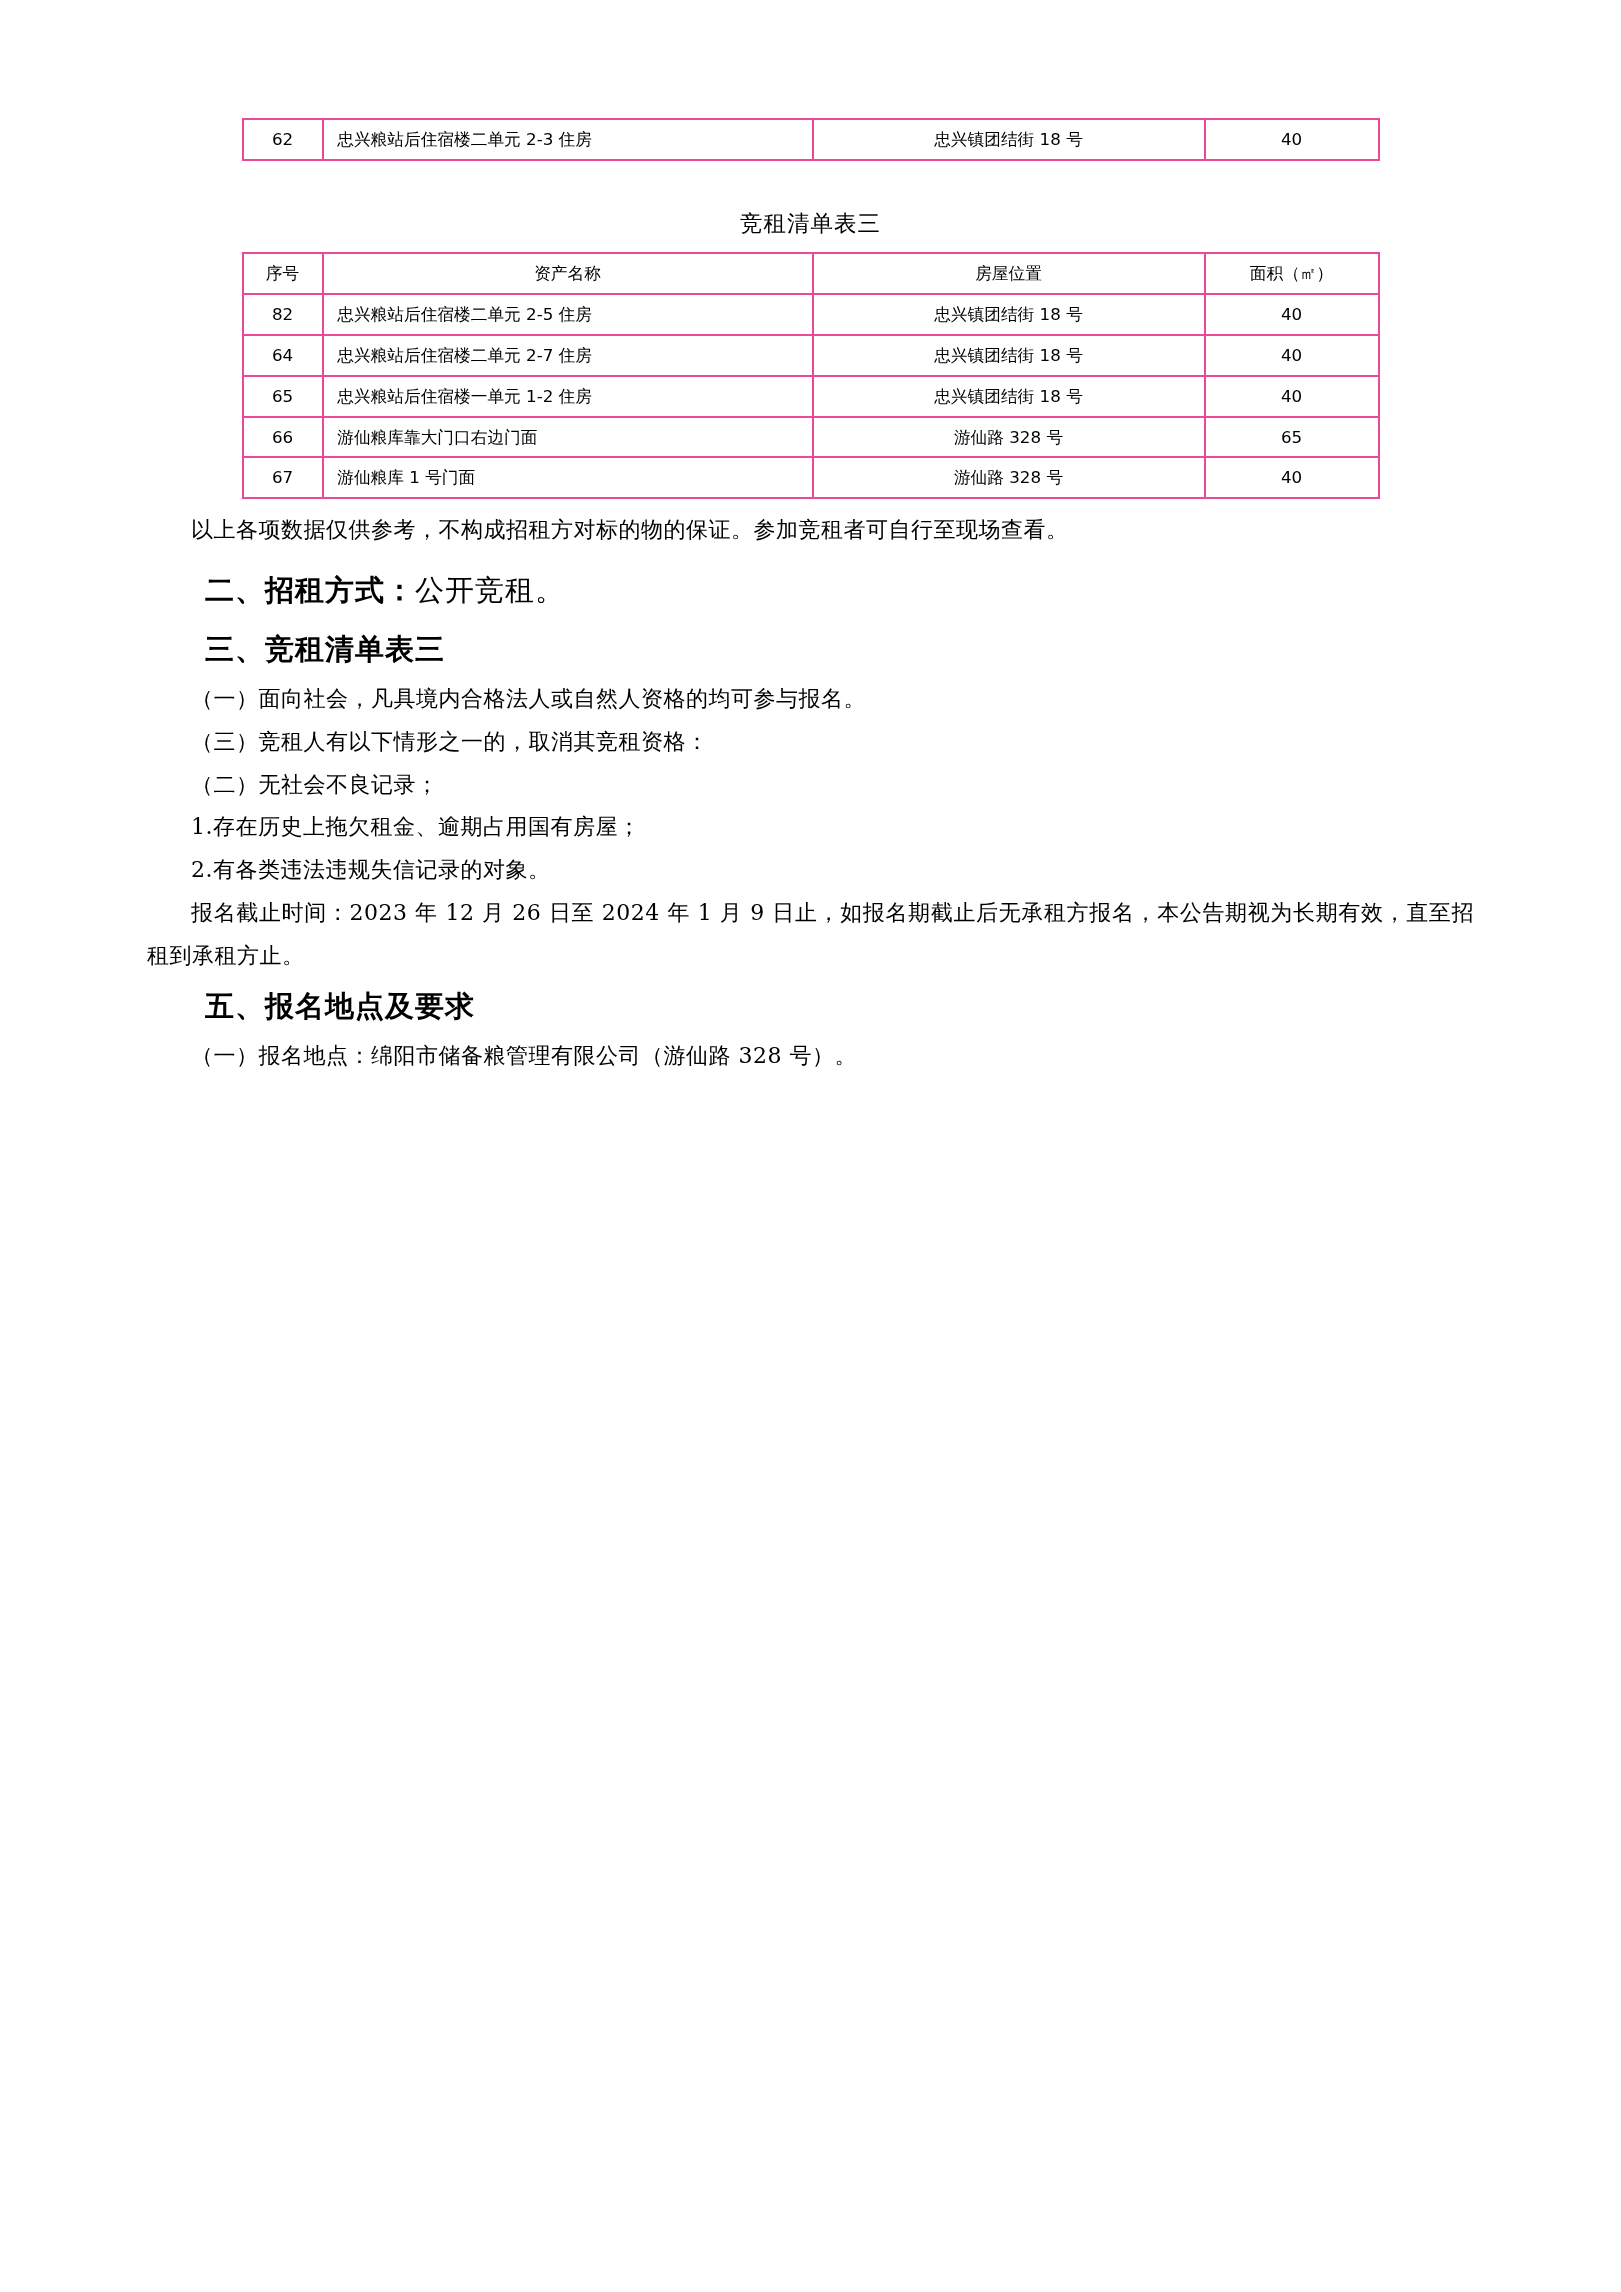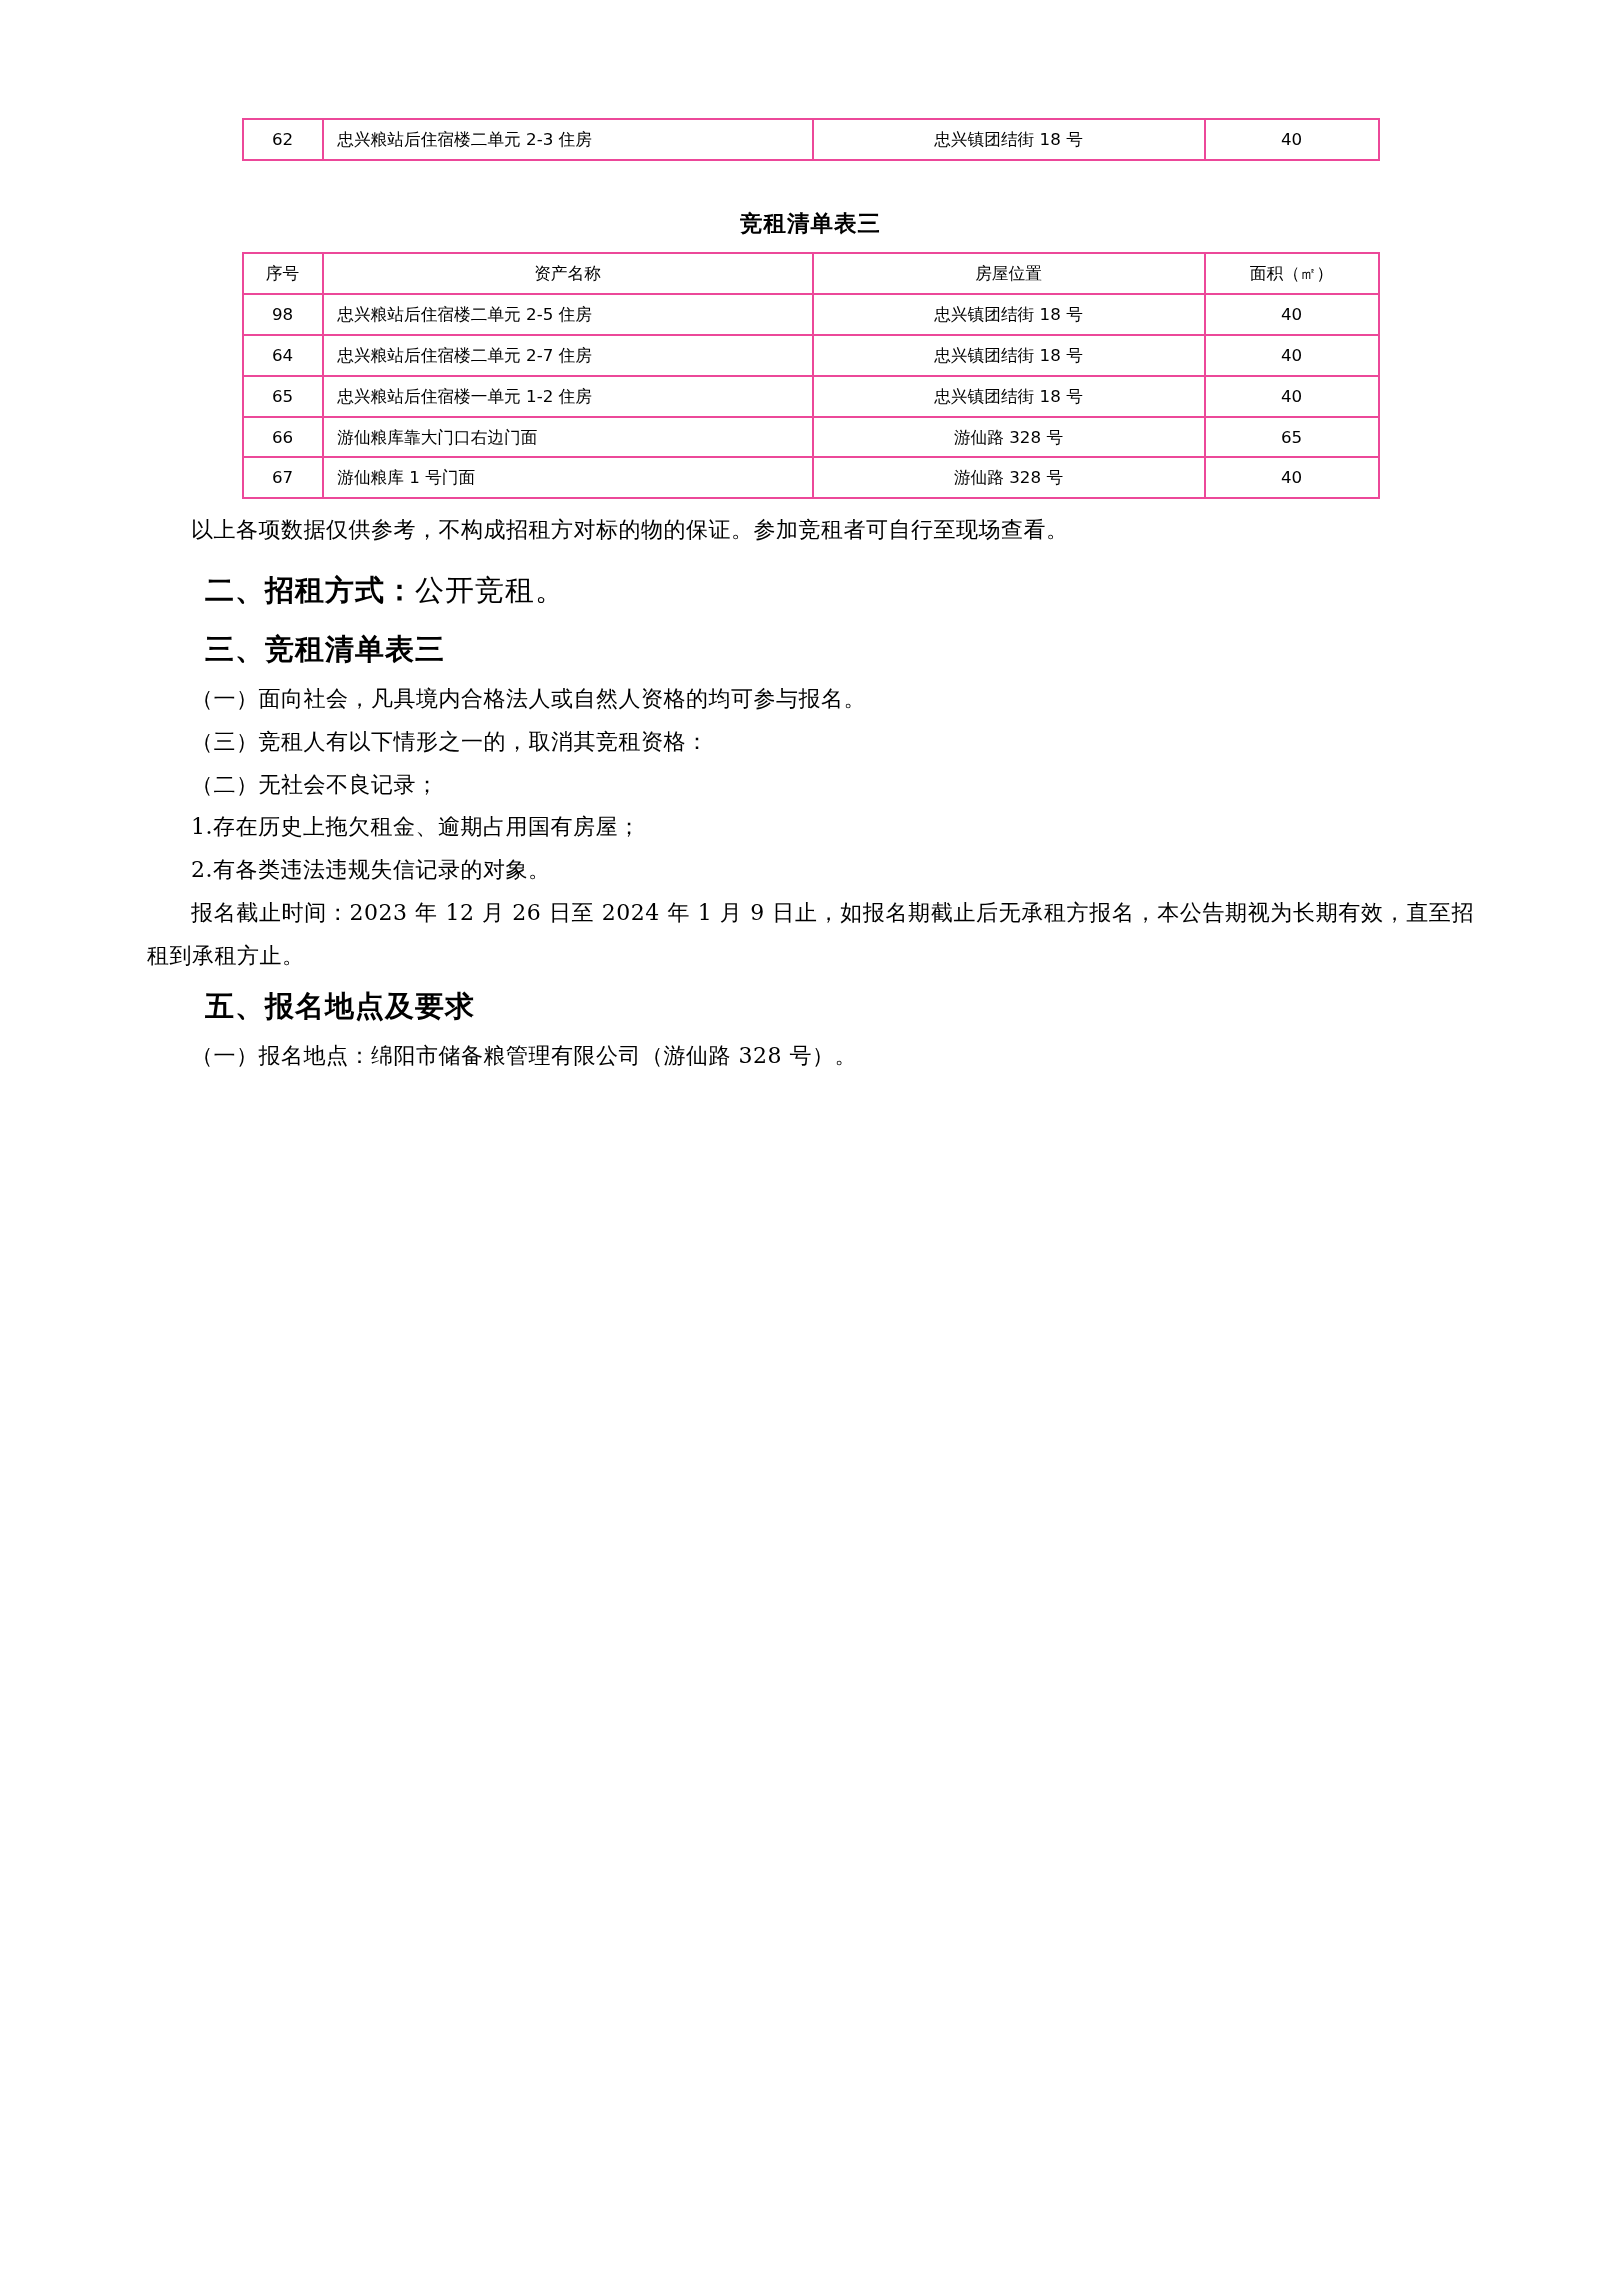"竞租清单表三" .tbl-title { font-weight: bold -> normal }
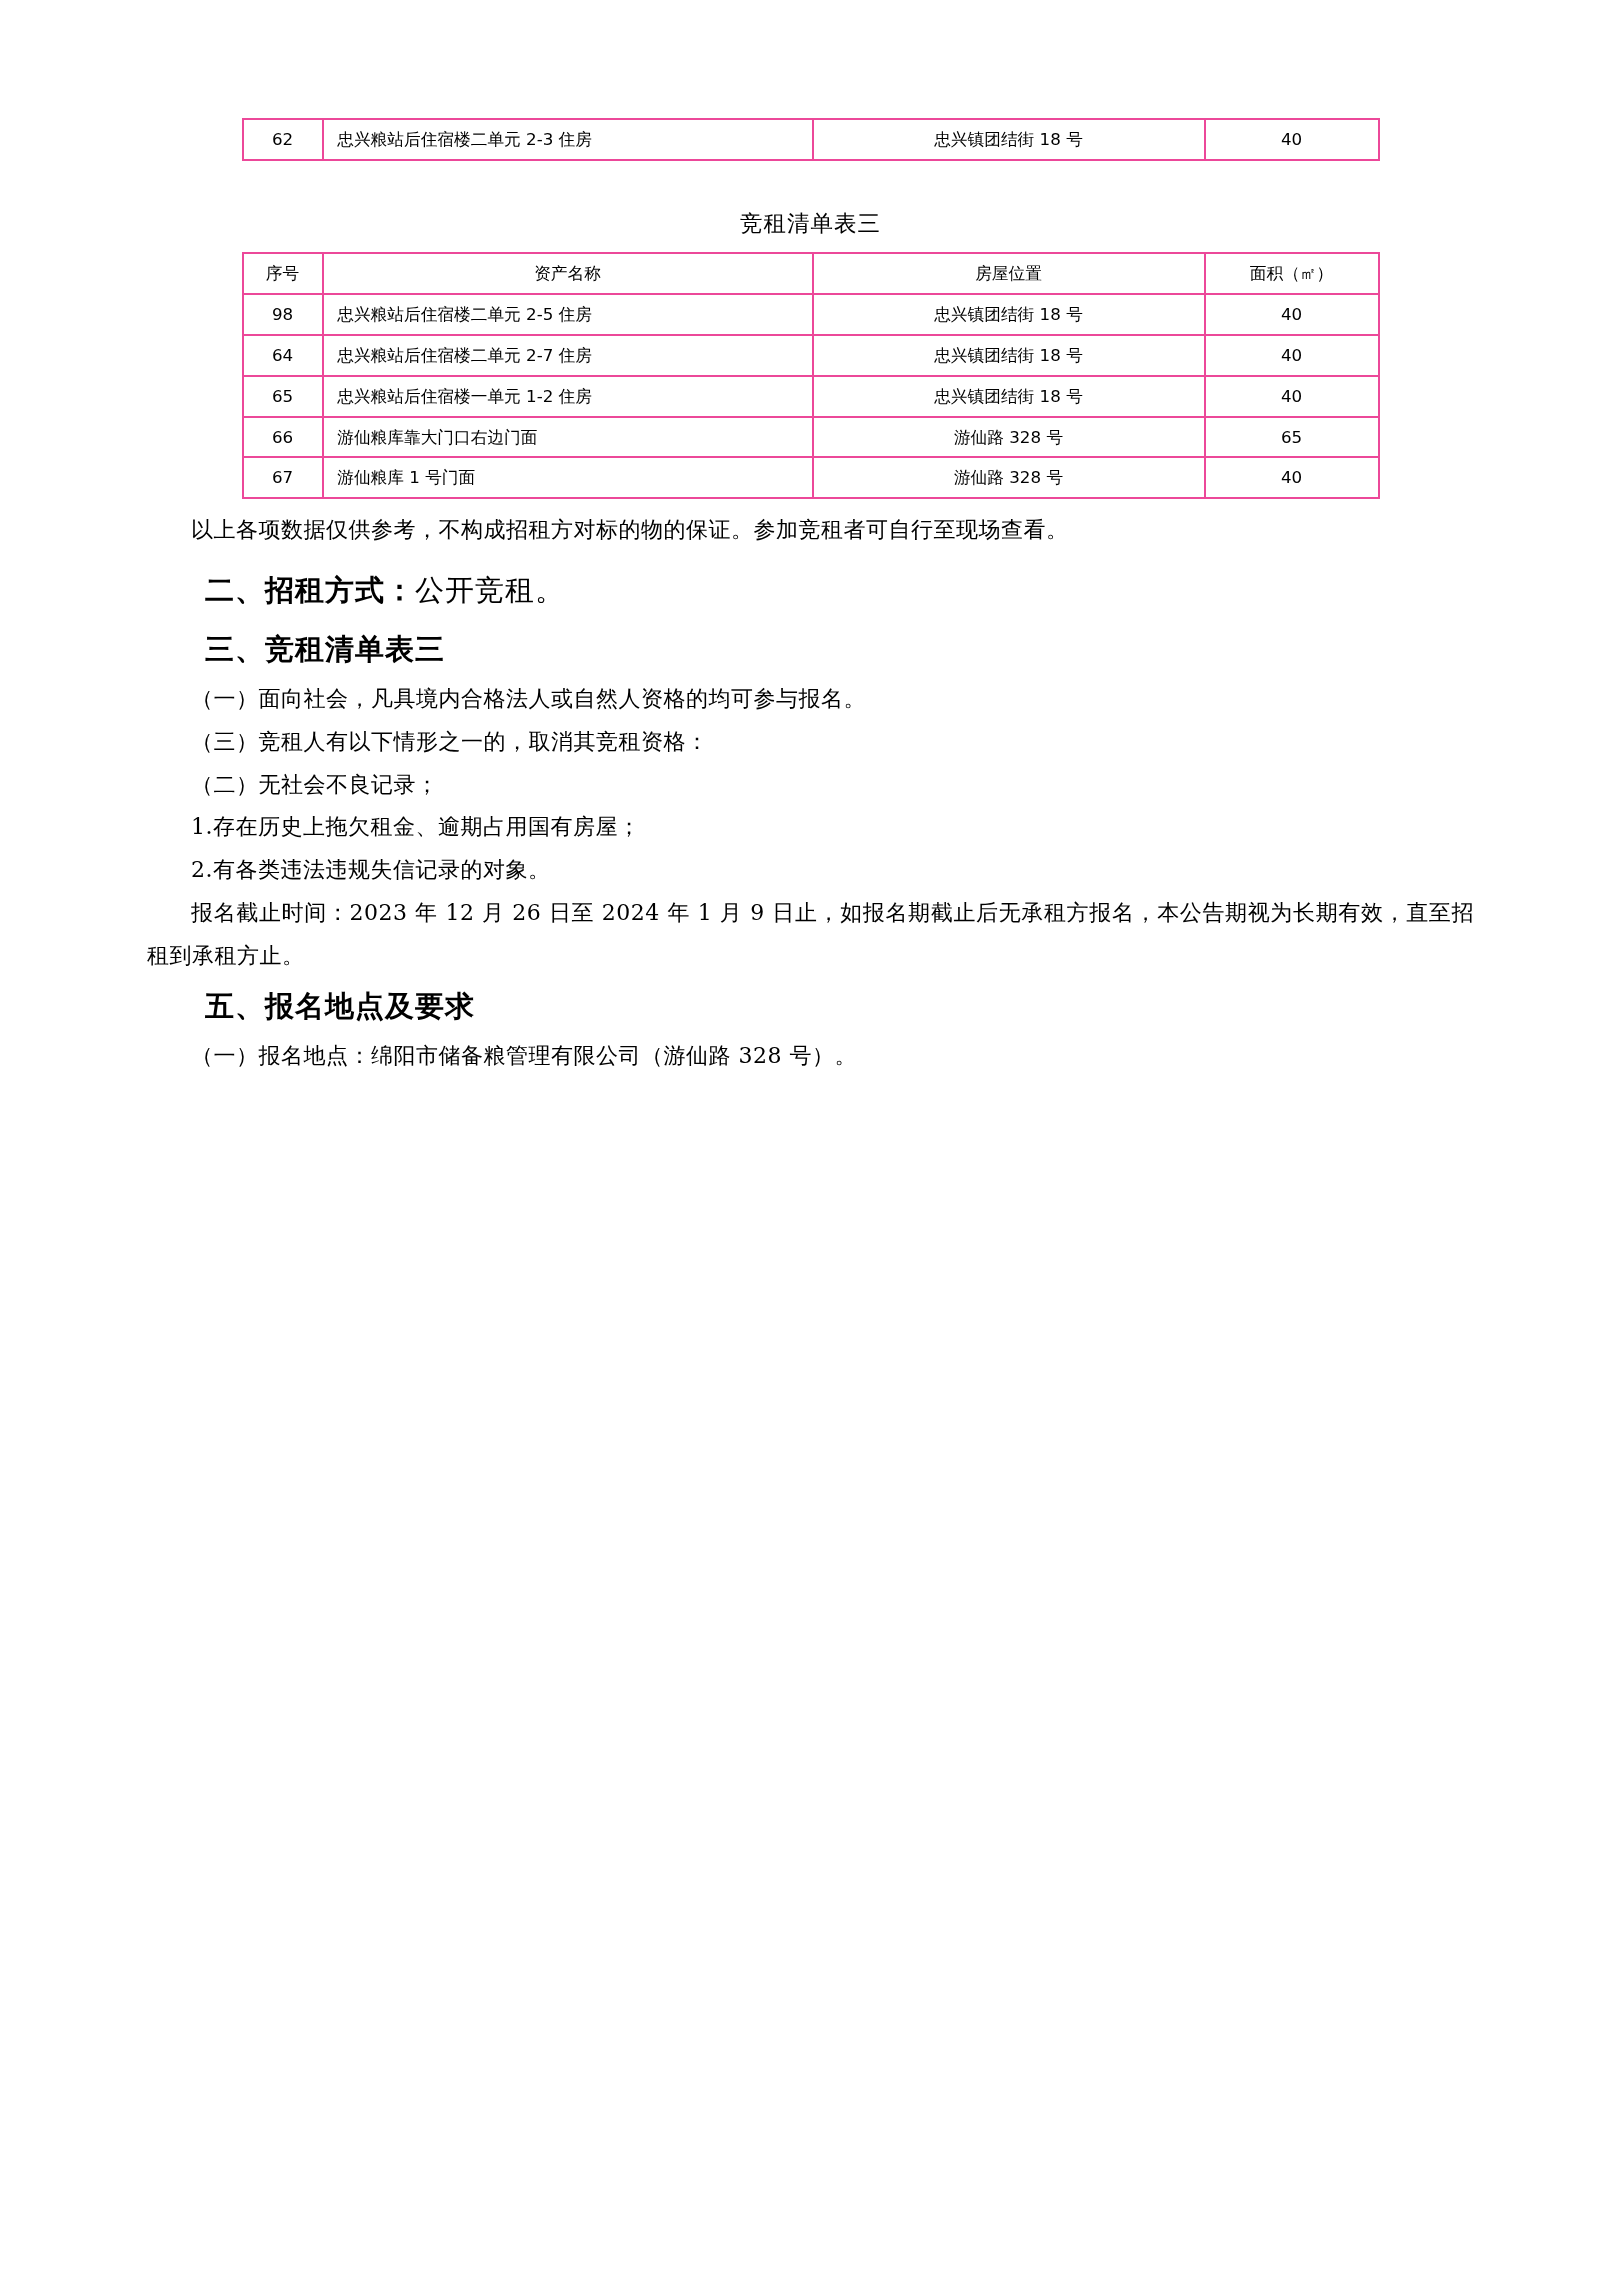"98" td { text: 98 -> 82 }
